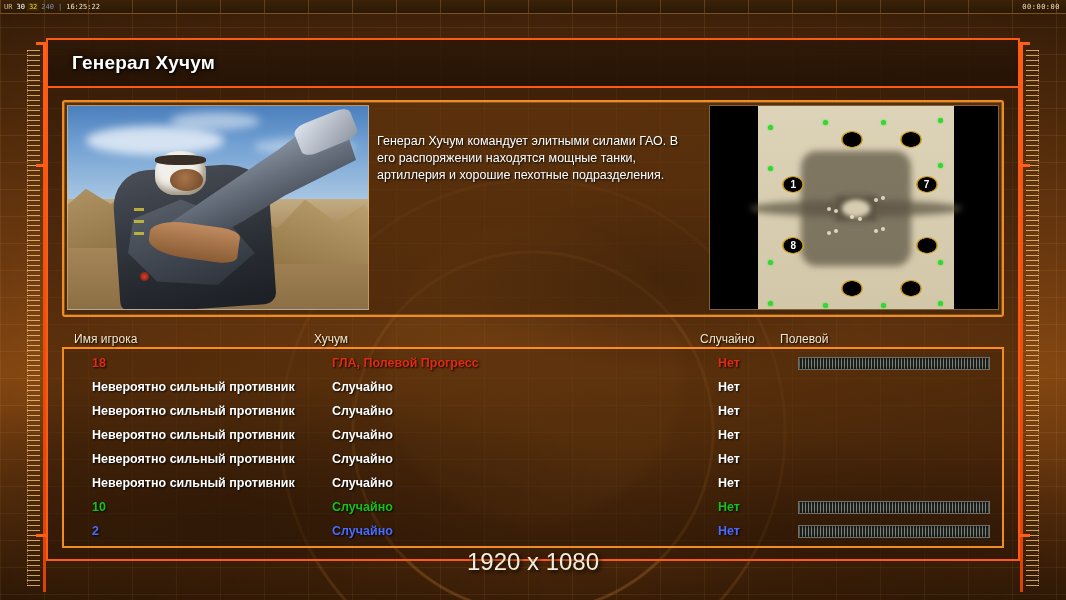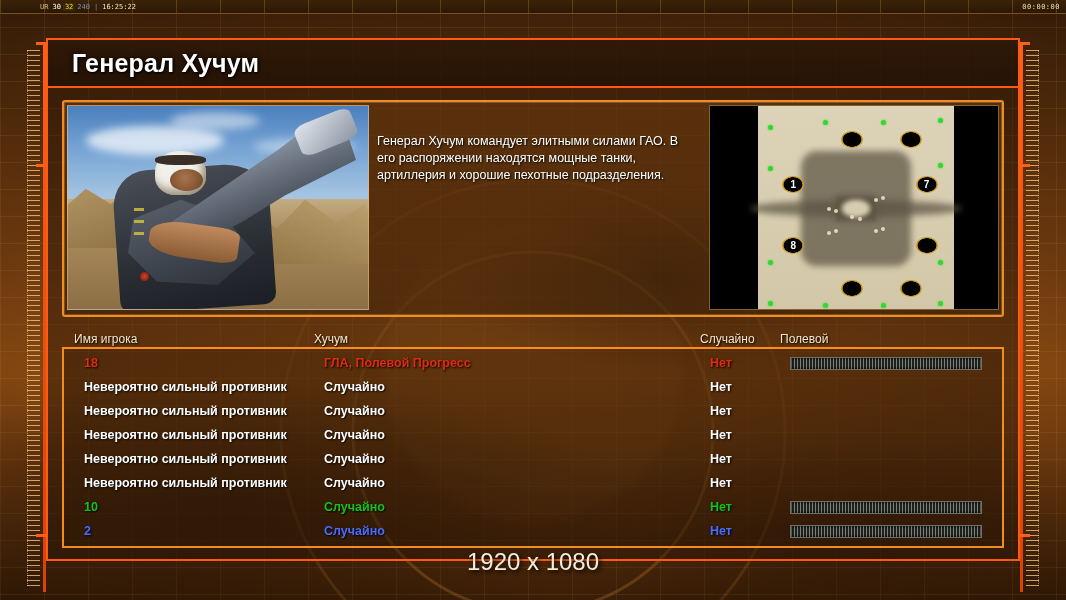"UR 30 32 240 |" #perf { padding-left: 36px -> none }
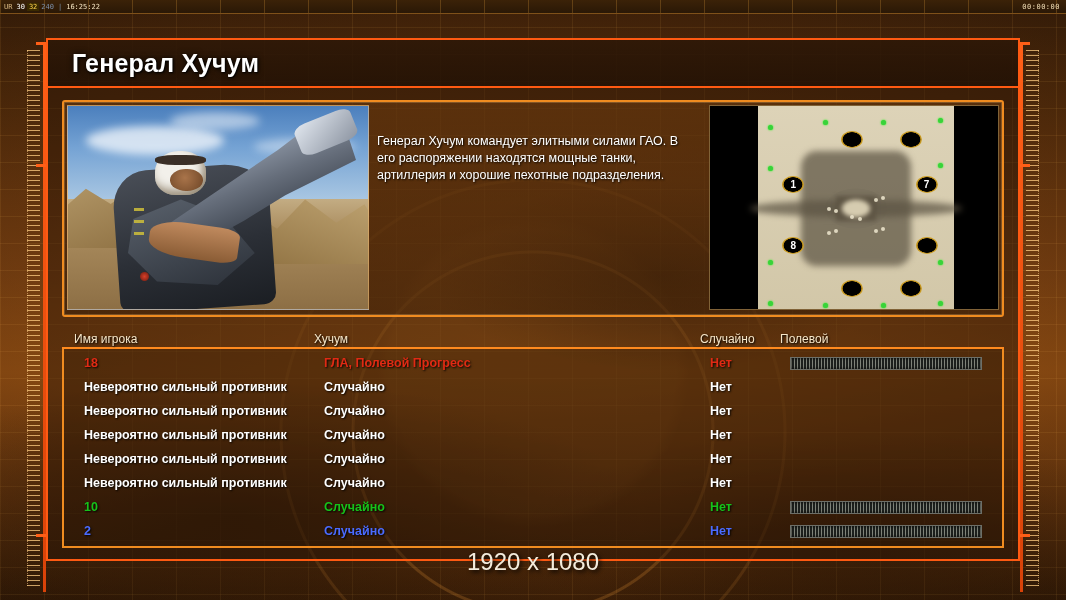"Генерал Хучум" #title { font-size: 25px -> 19px }
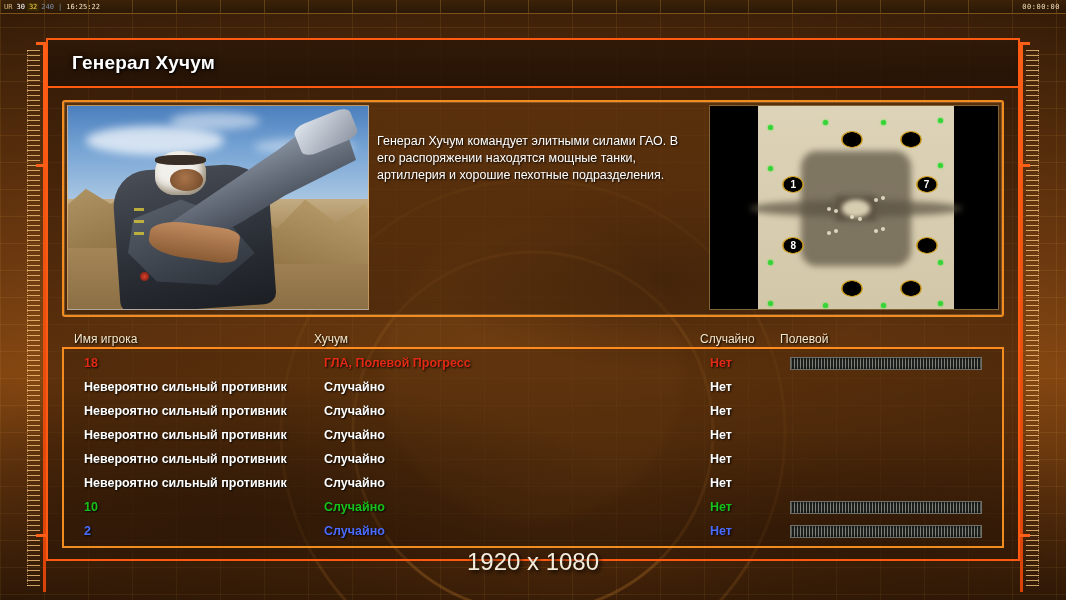"18" #tbody { padding: 2px 0 3px 8px -> 2px 0 3px 16px }
